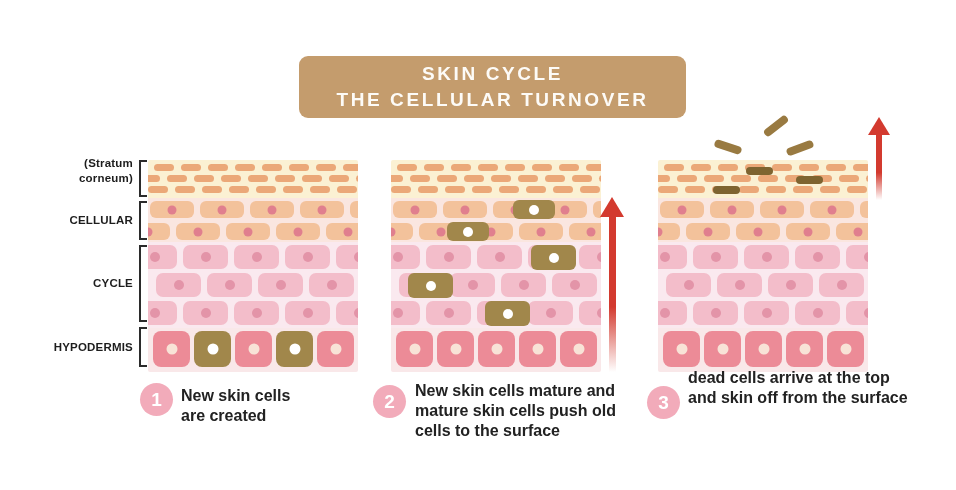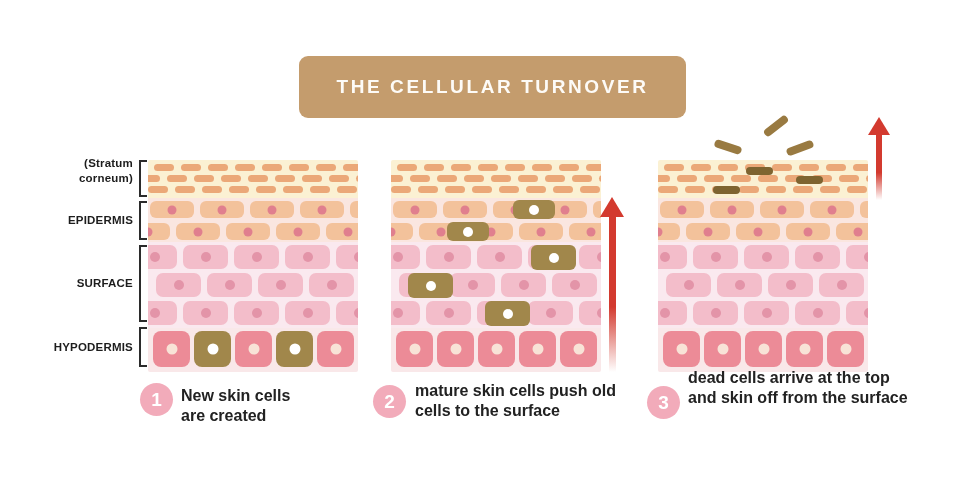"SKIN CYCLE" div.banner-line { html: none -> <div>SKIN CYCLE</div> }
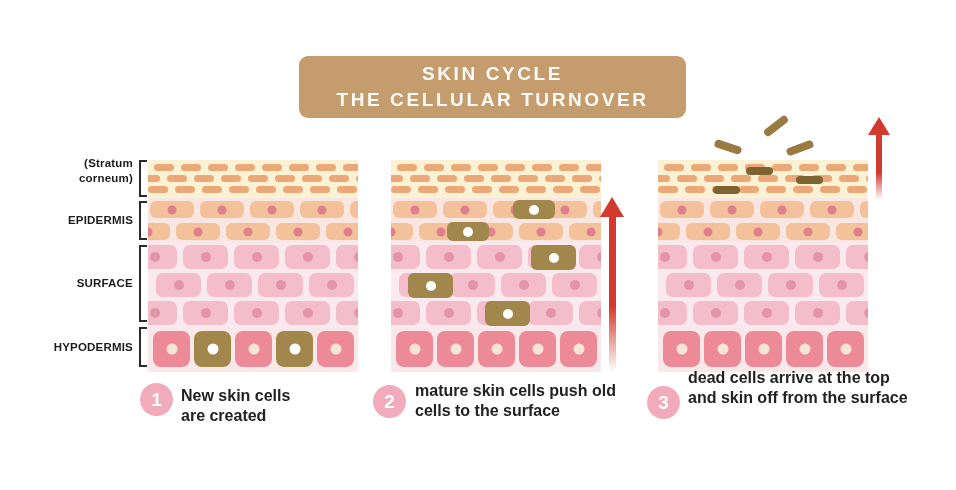"EPIDERMIS" div { text: EPIDERMIS -> CELLULAR }
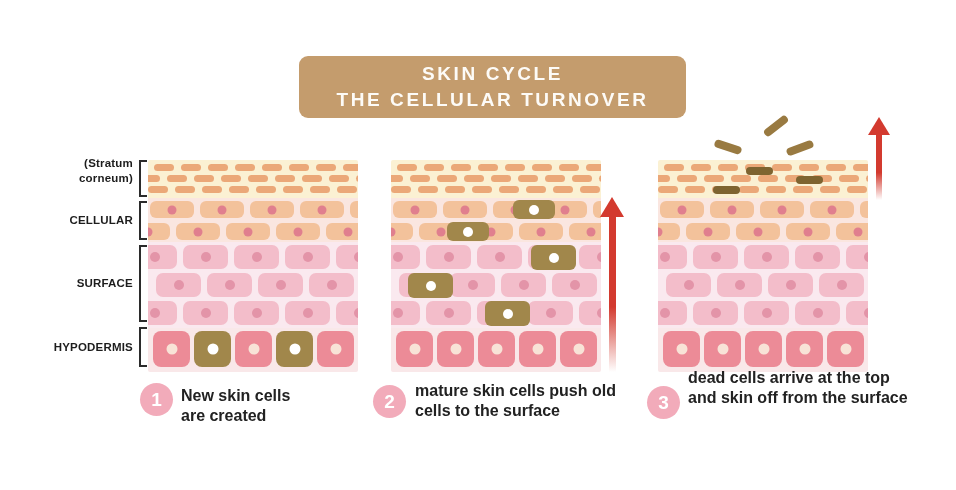"SURFACE" div { text: SURFACE -> CYCLE }
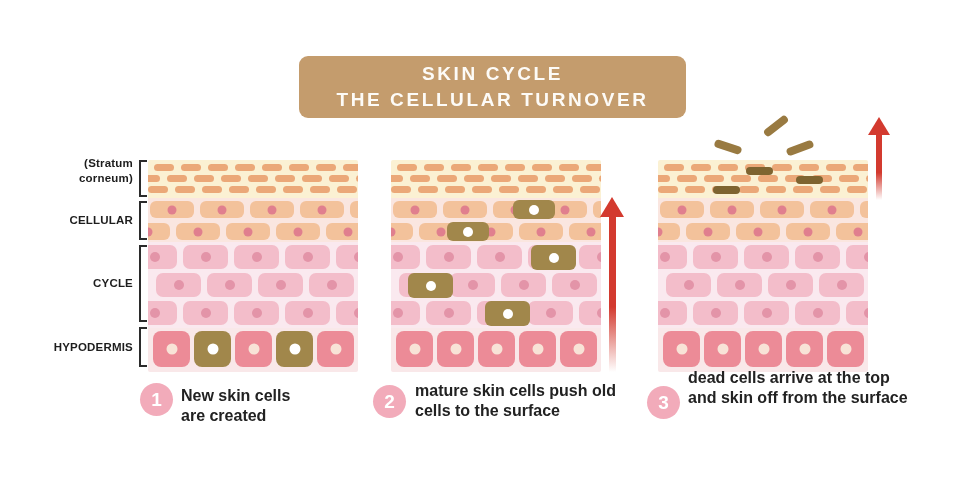"New skin cells mature and" div { html: none -> <div>New skin cells mature and</div> }
